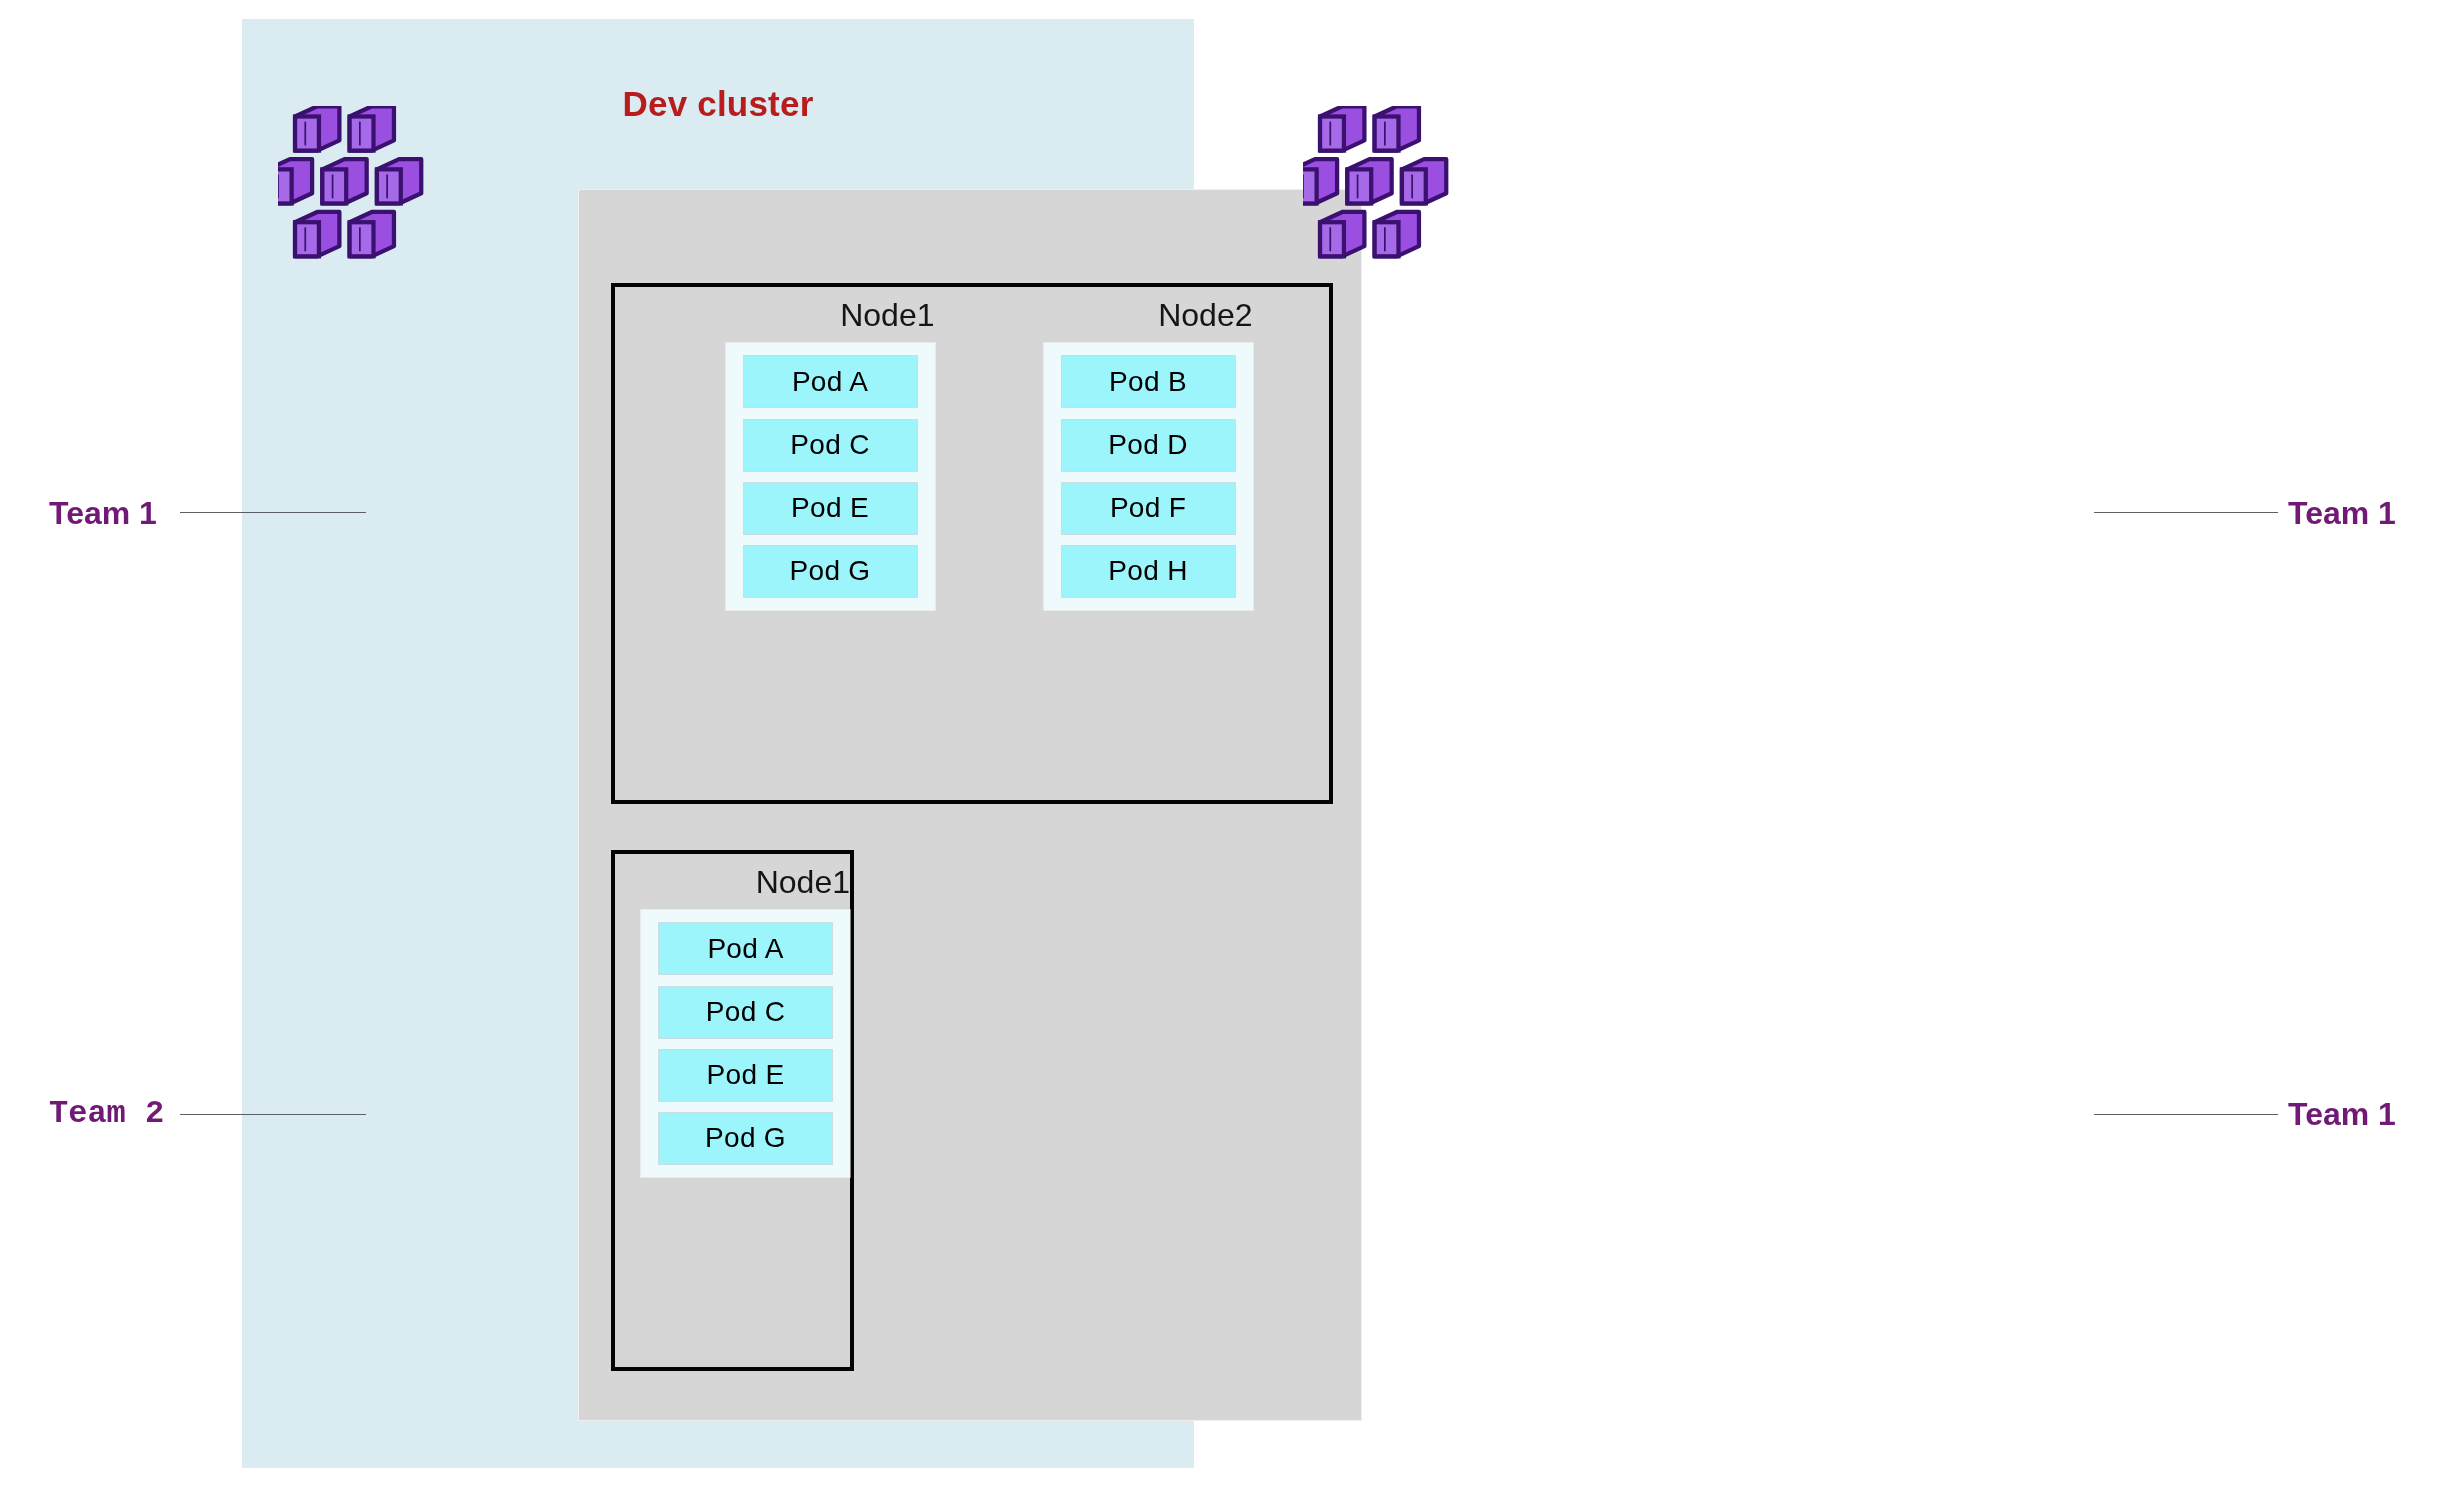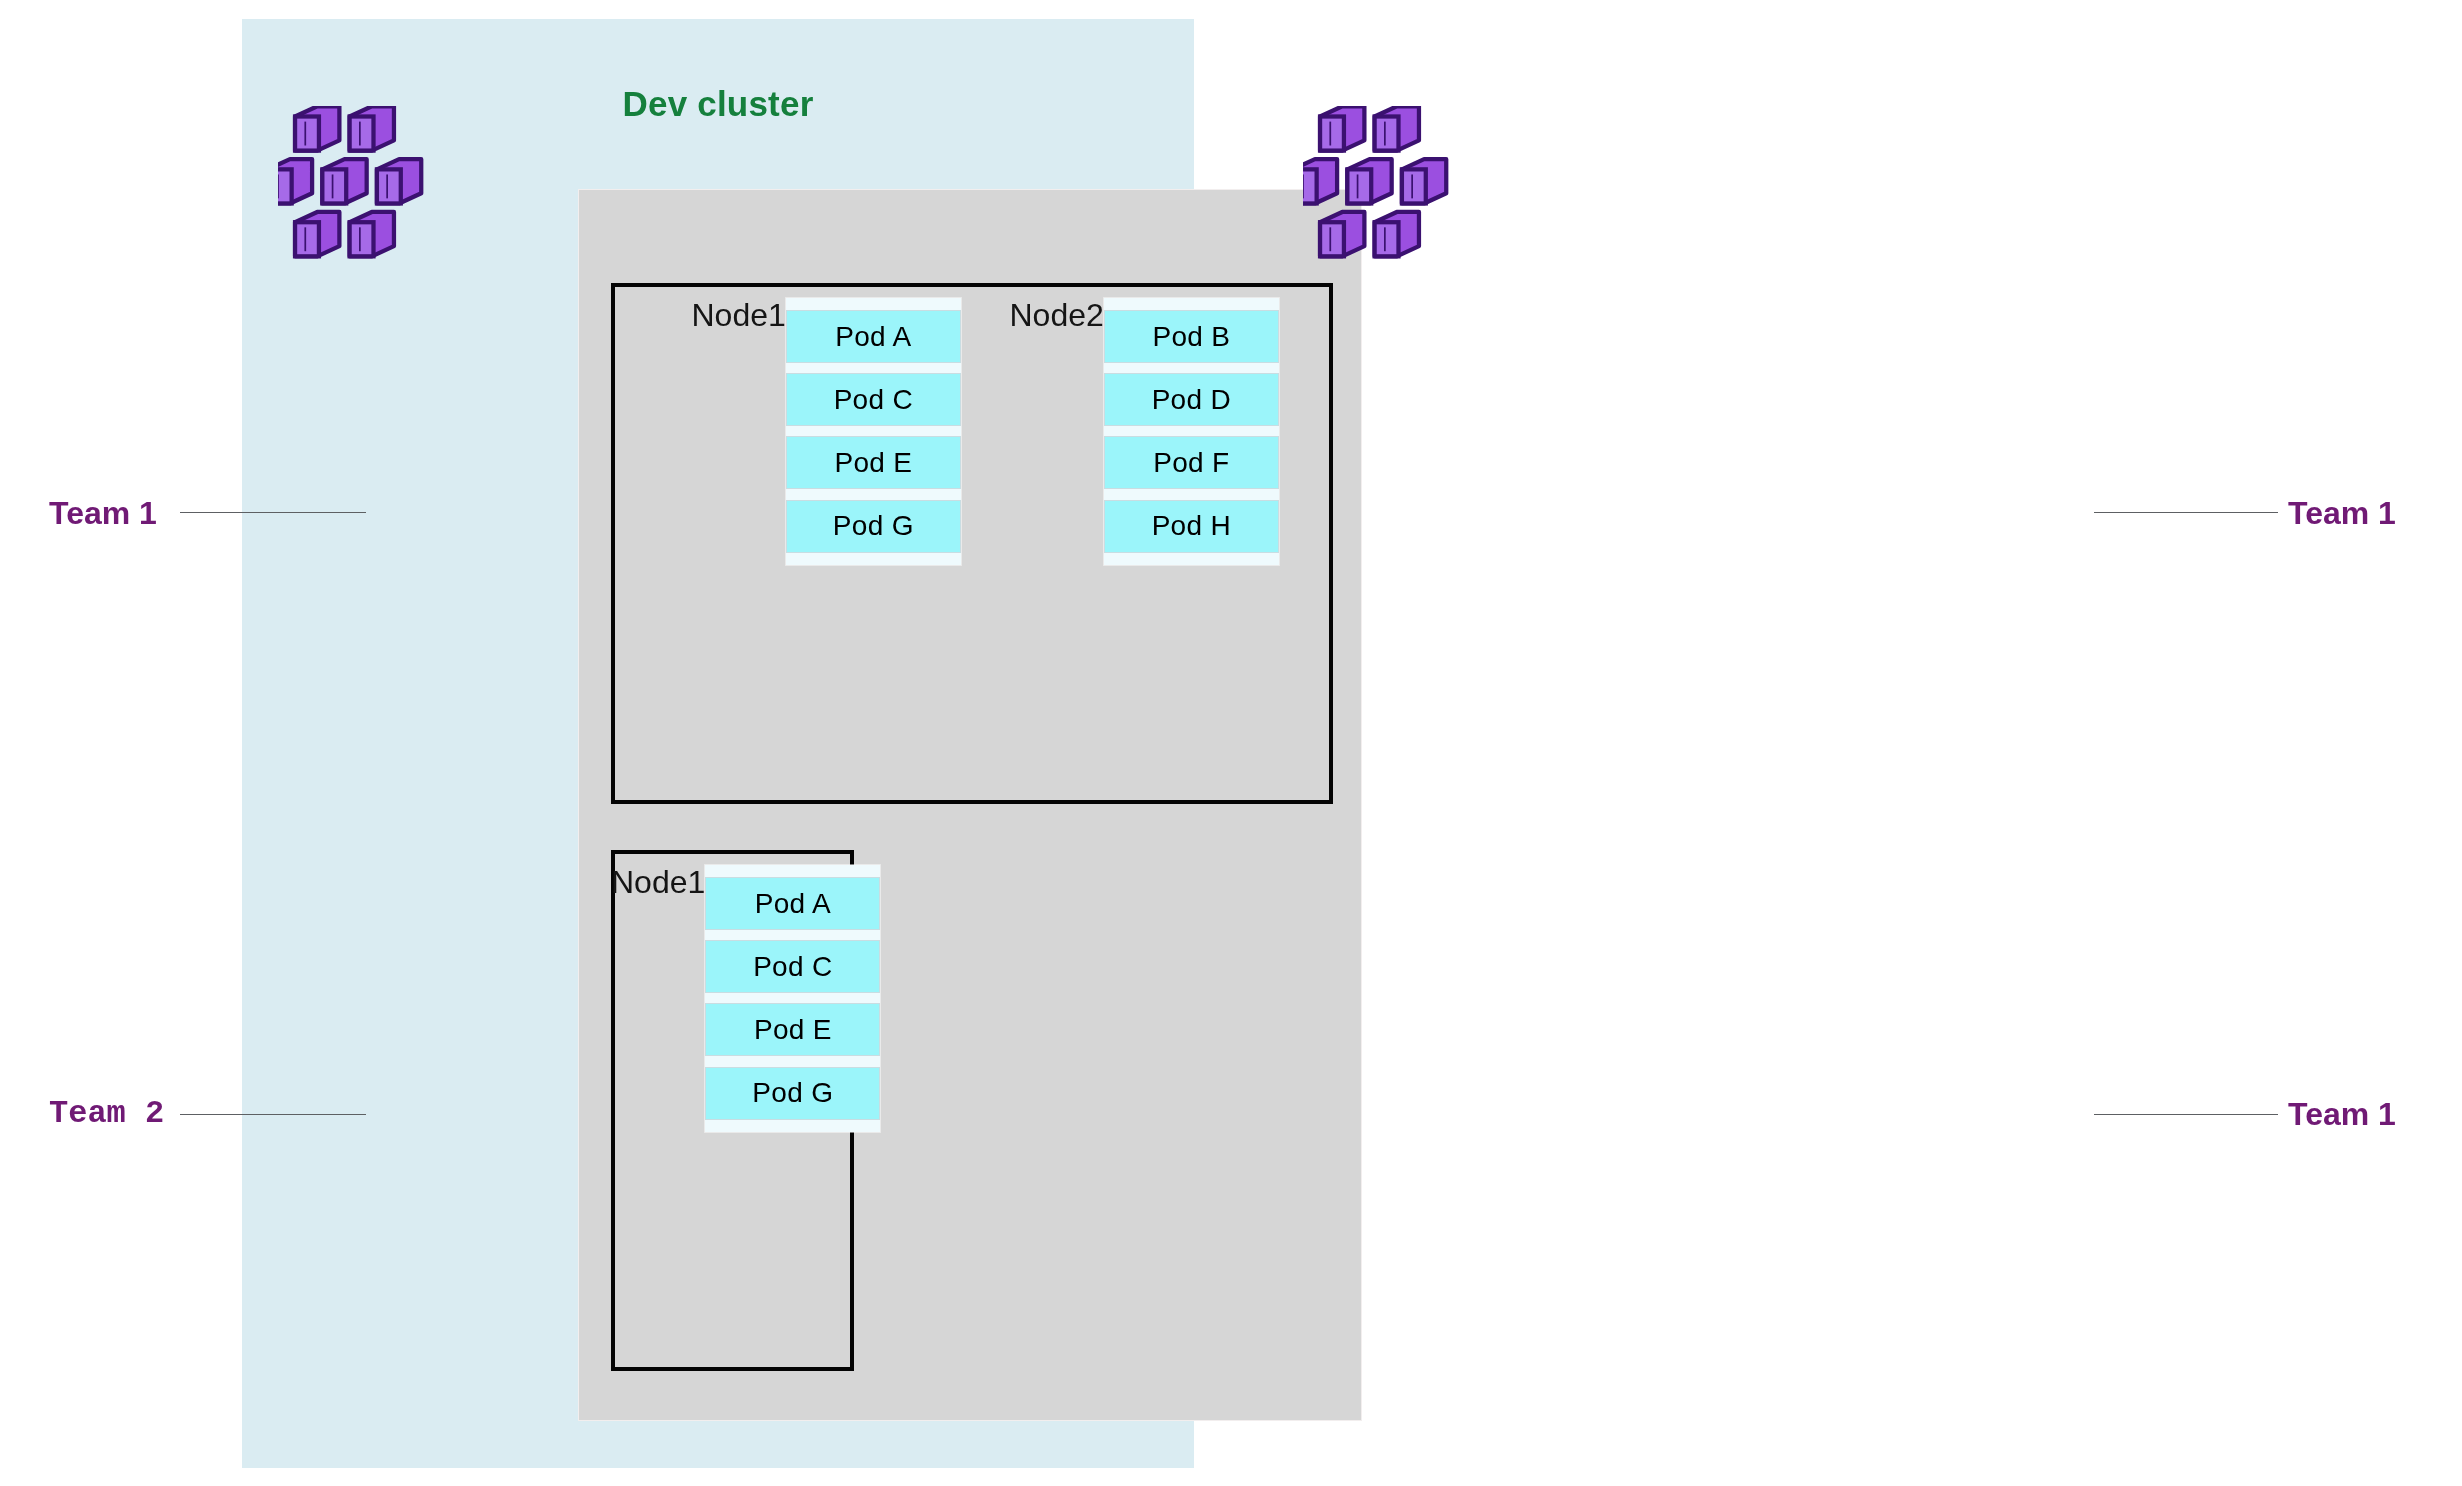"Dev cluster" .cluster-title { color: #15803d -> #b91c1c }
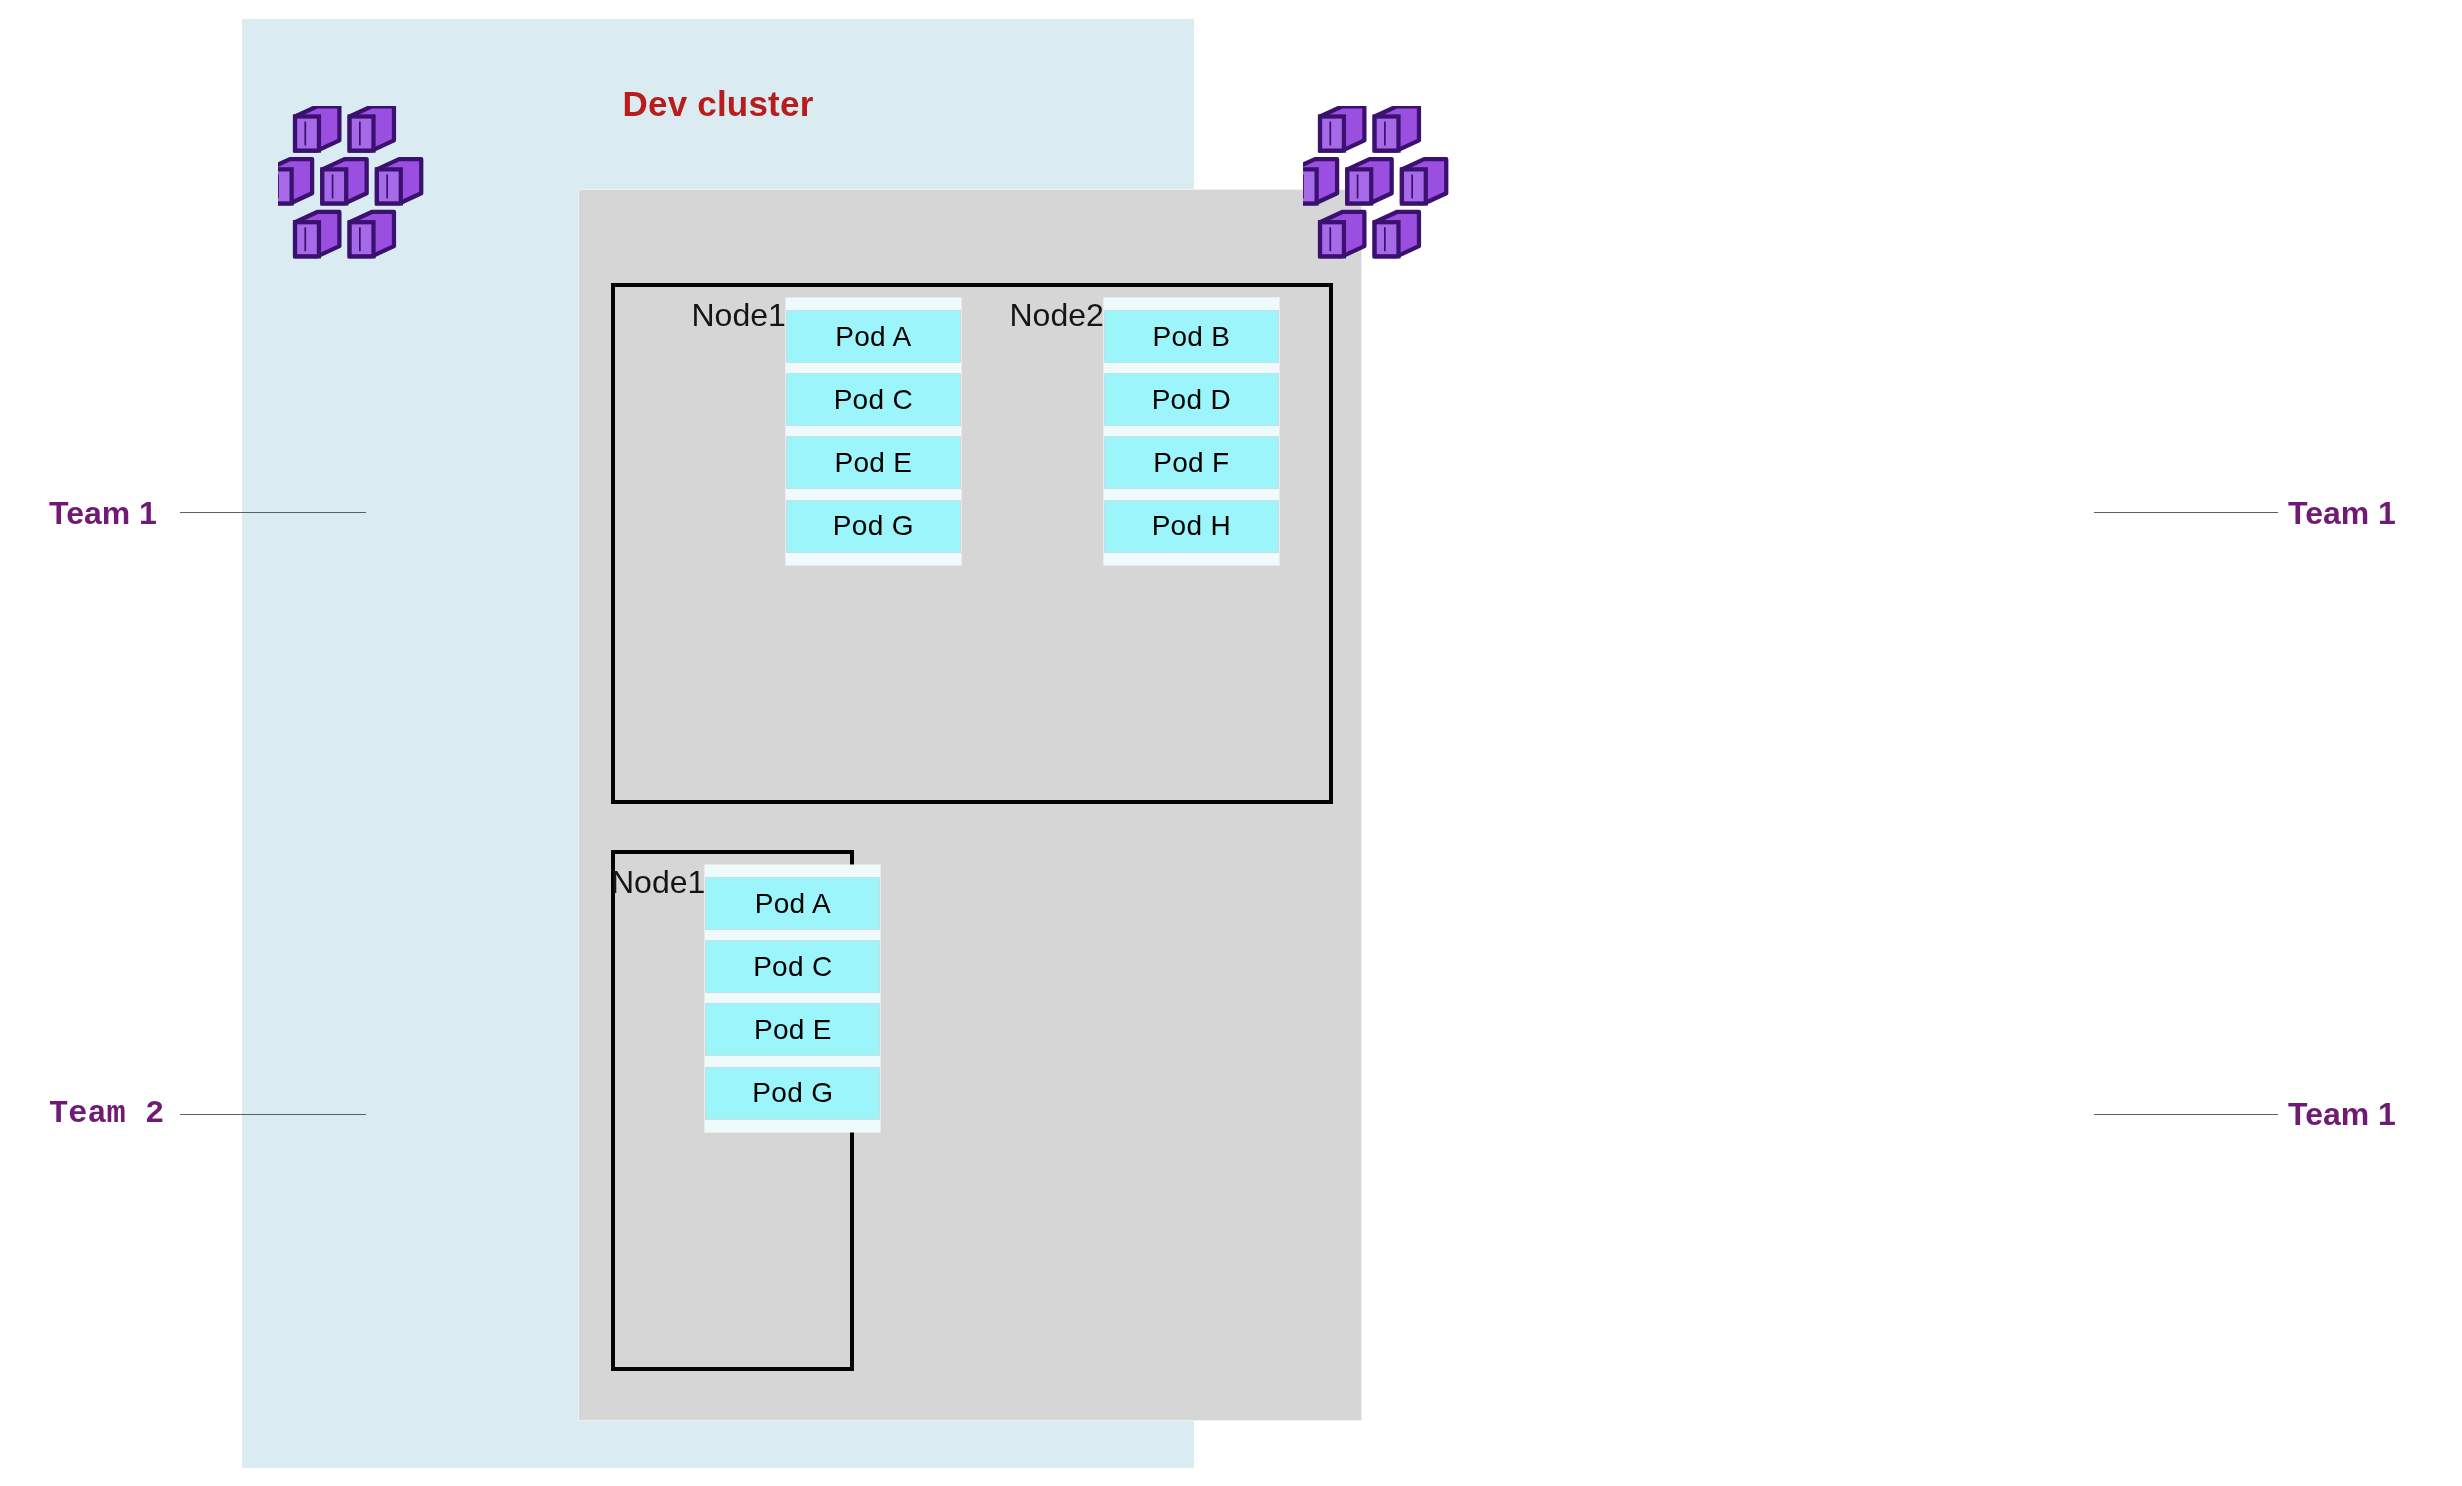"Node1" .node { align-items: flex-start -> flex-end; flex-direction: none -> column }
